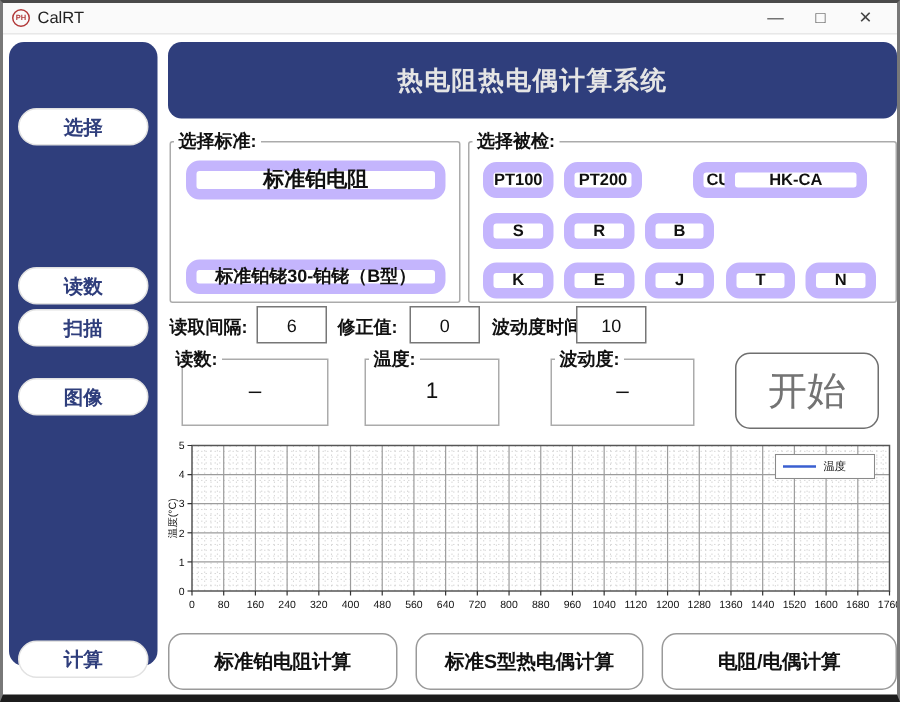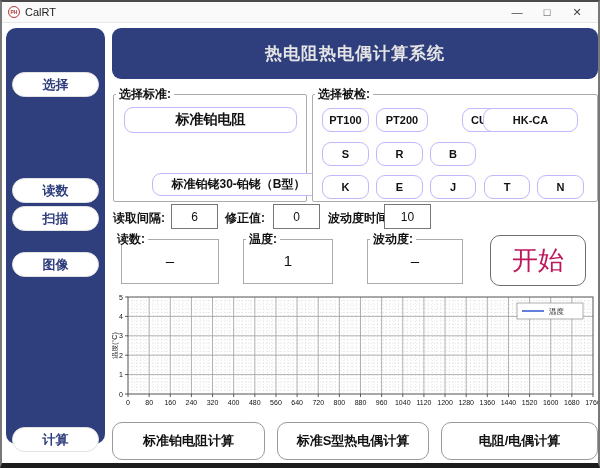"标准铂电阻" .wbtn { border: 1px solid #c4b5fd -> 7px solid #c4b5fd }
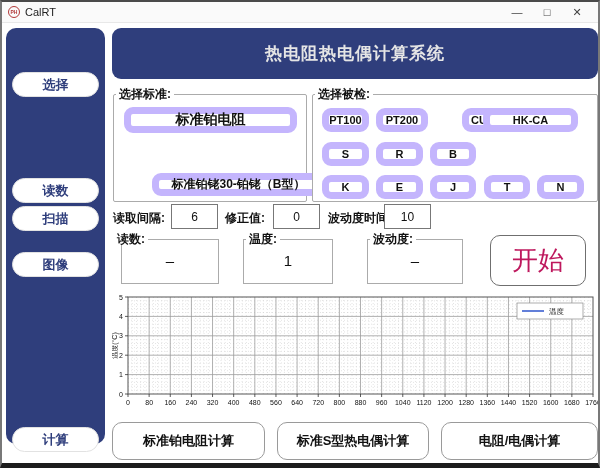"标准铂铑30-铂铑（B型）" div.wbtn { margin-left: 28px -> none }
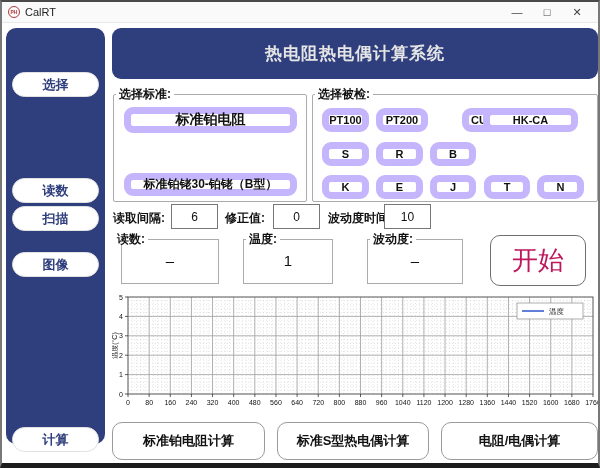"开始" .startbtn { color: #be185d -> #737373 }
